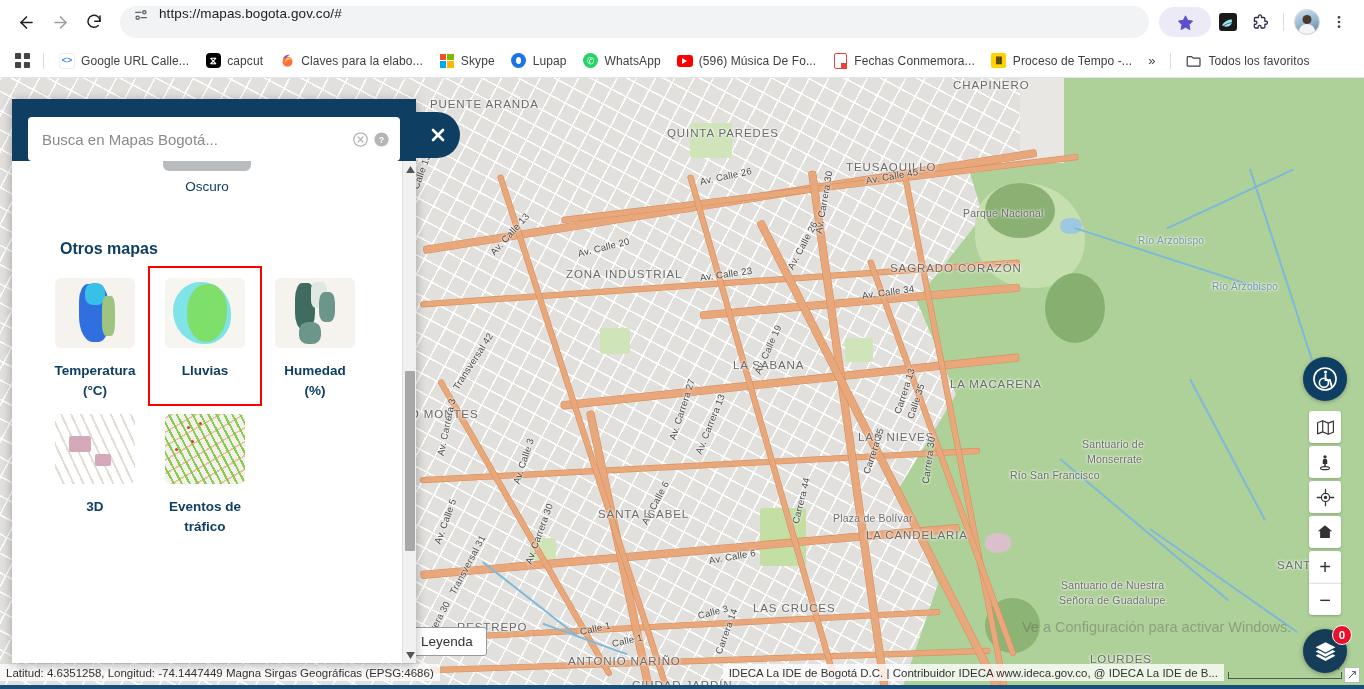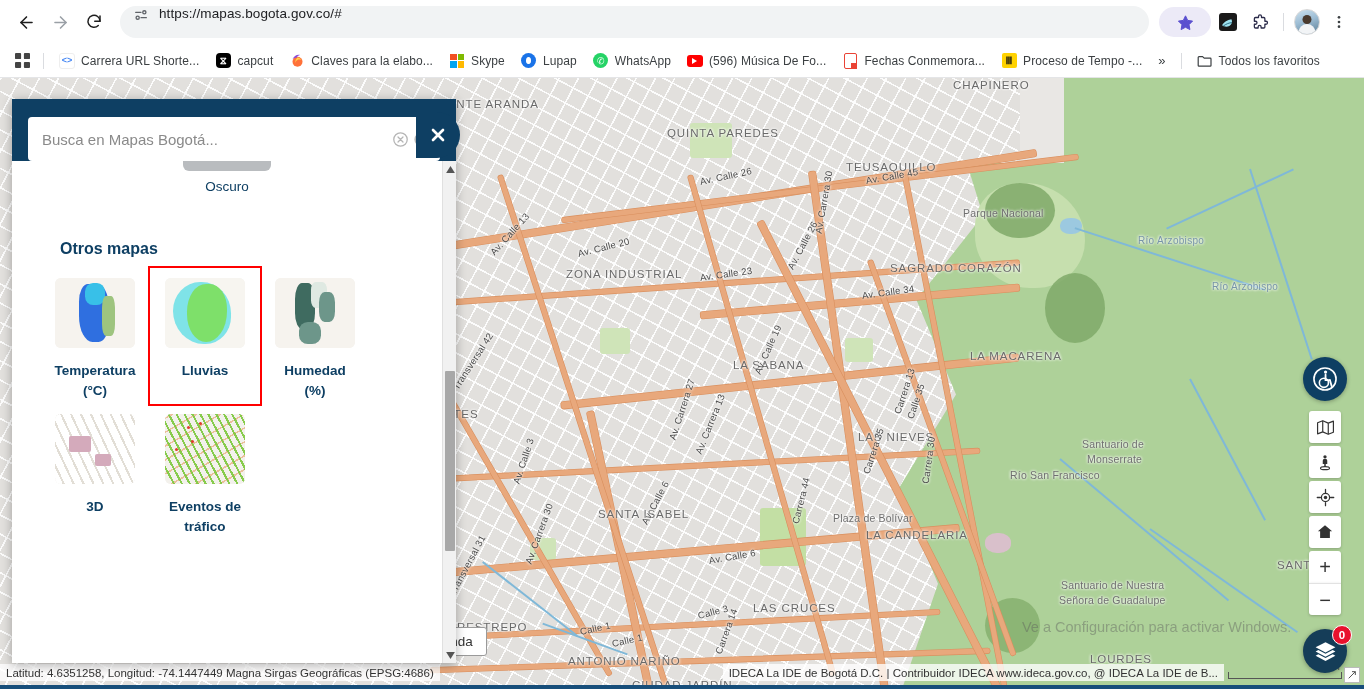"Carrera URL Shorte..." span.bm-label { text: Carrera URL Shorte -> Google URL Calle }
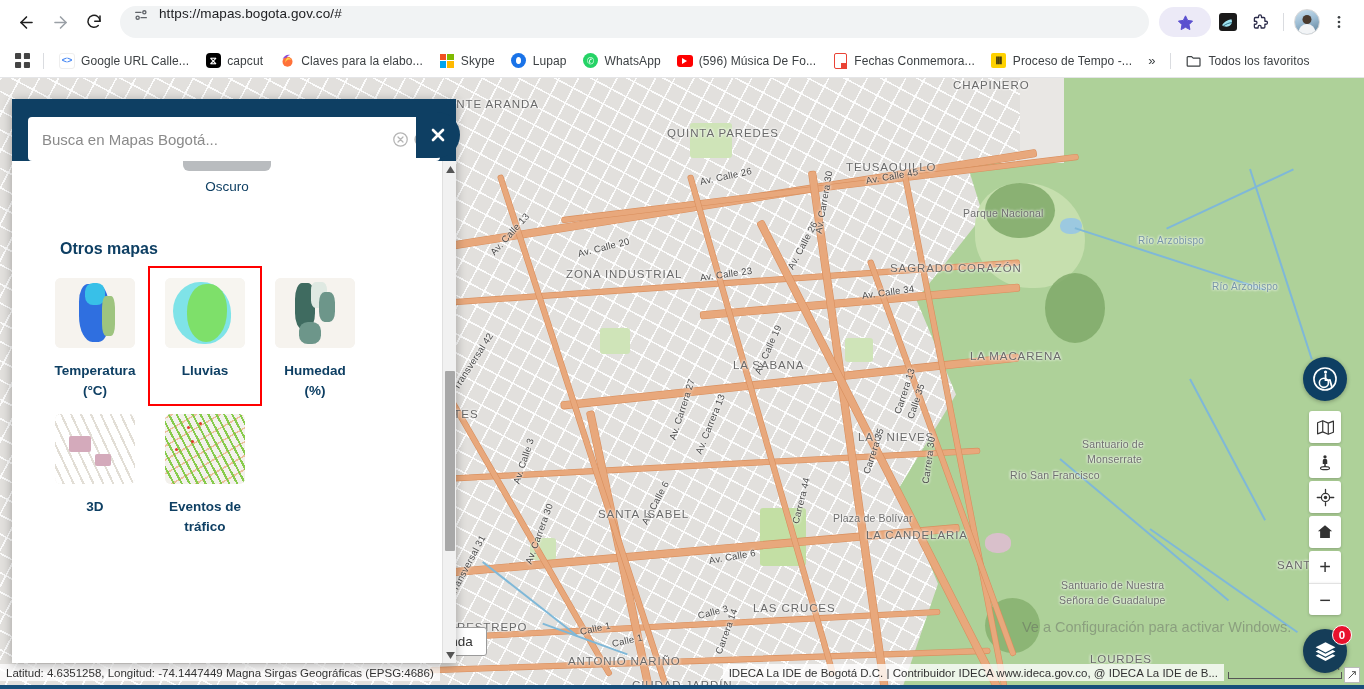"Busca en Mapas Bogotá..." .panel { width: 444px -> 404px }
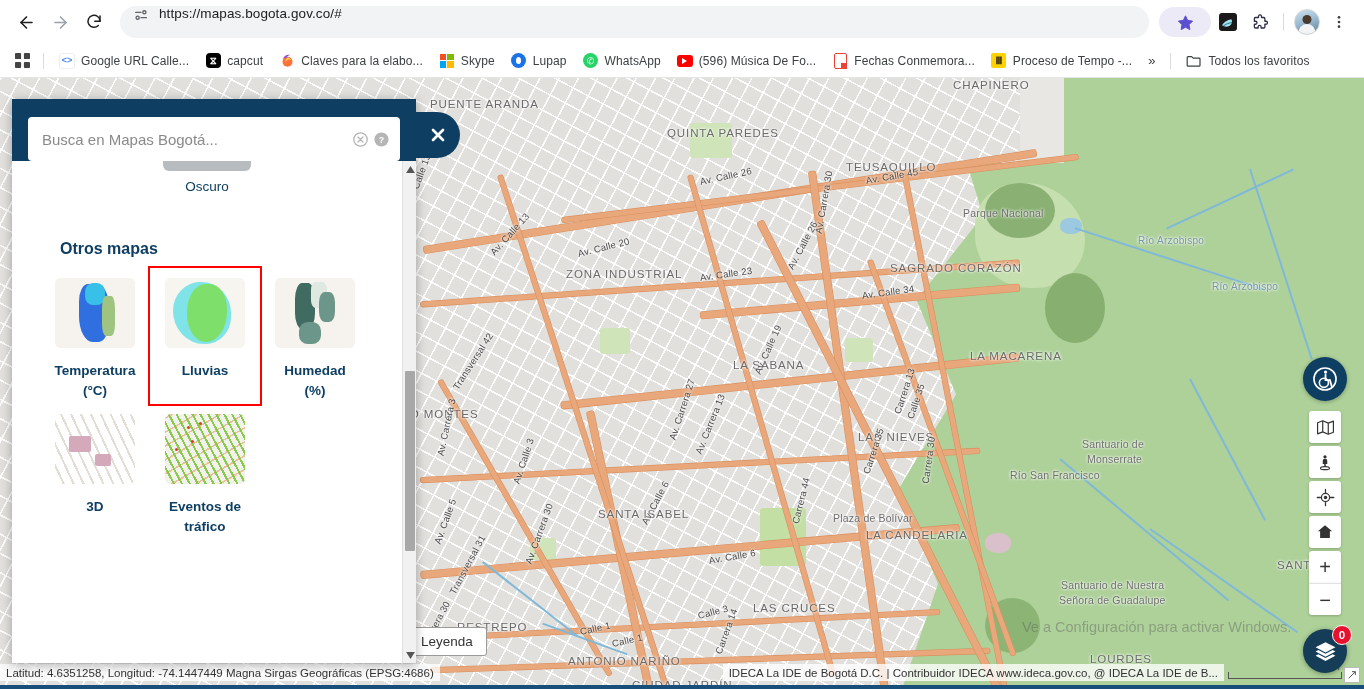"LA MACARENA" div.maplabel { padding-left: 20px -> none; top: 272px -> 300px }
